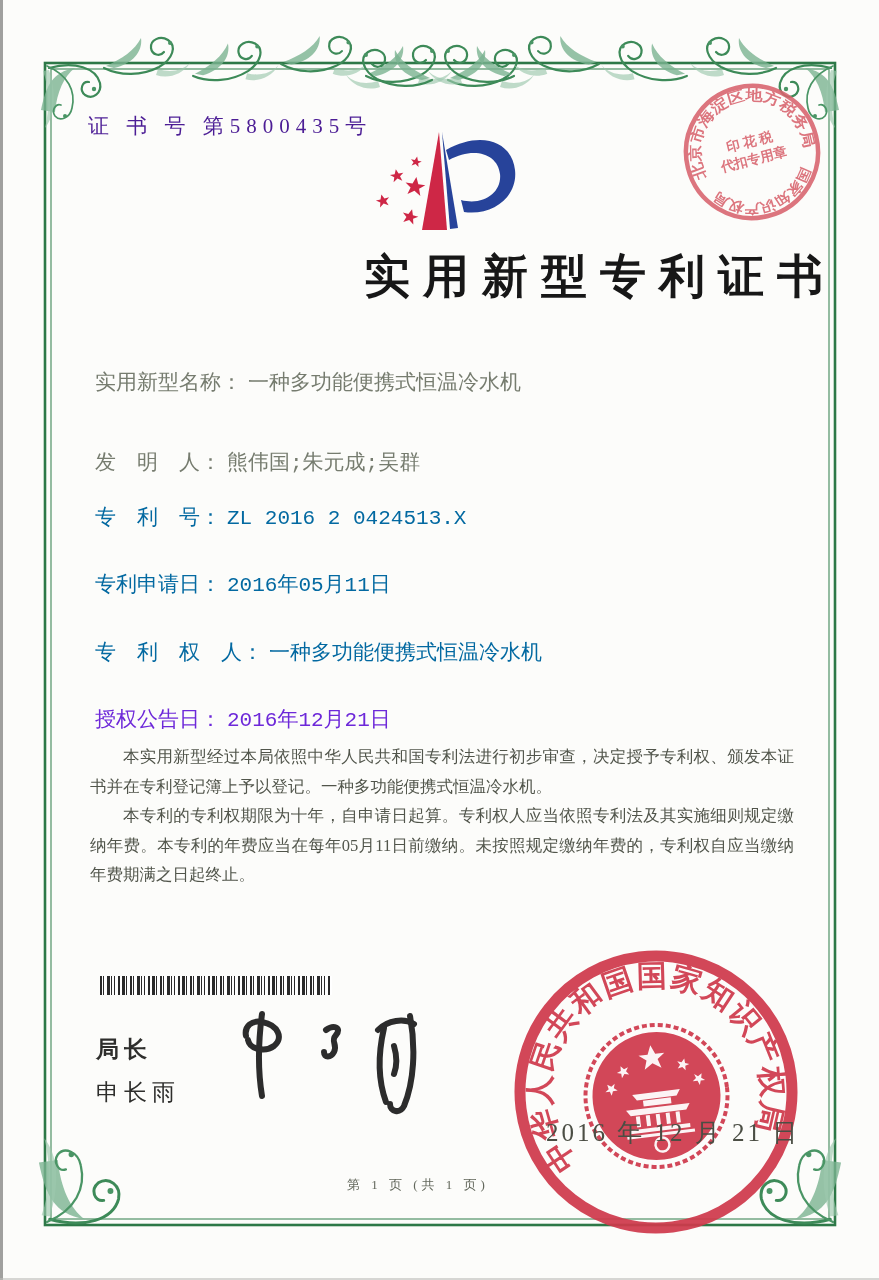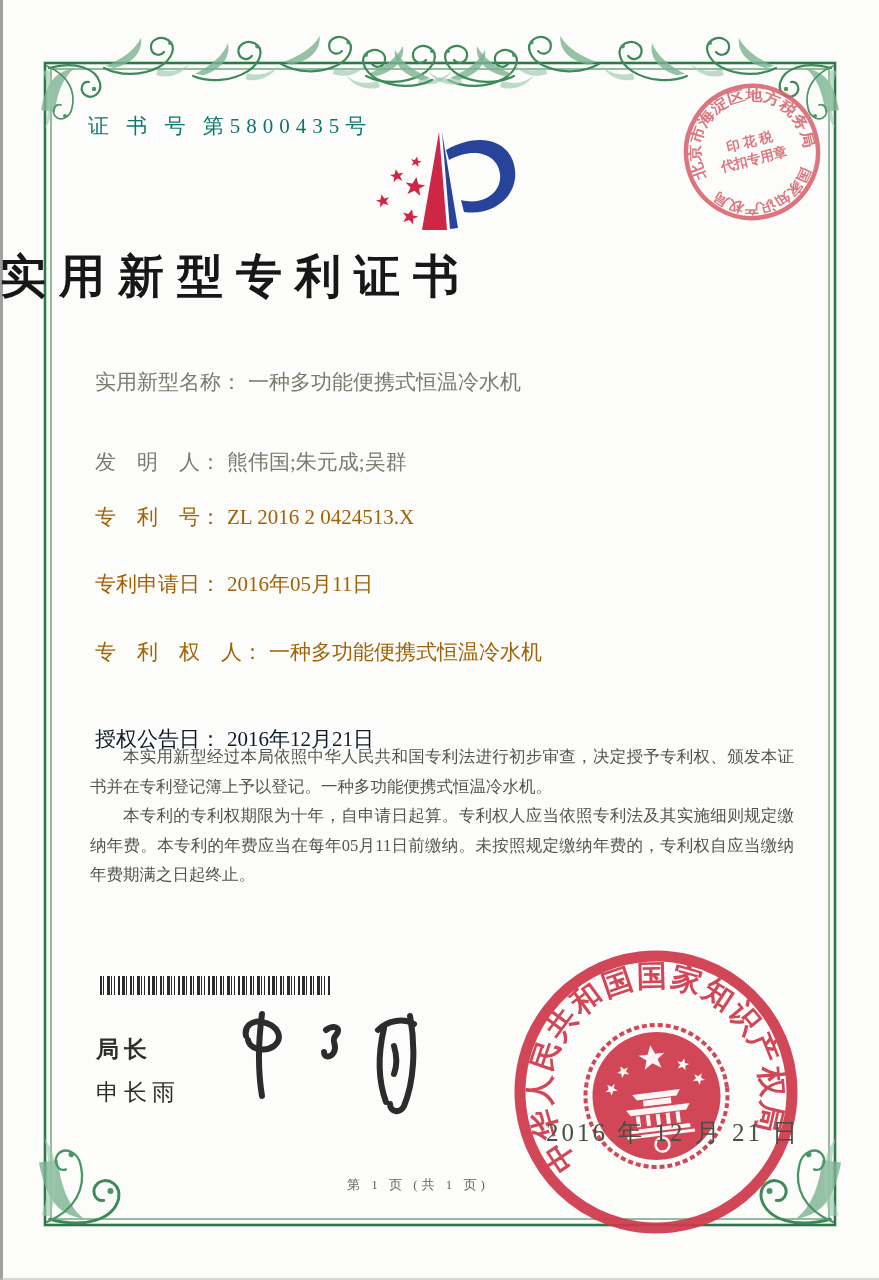"证 书 号 第5800435号" .cert-no { color: #0f766e -> #4c1d95 }
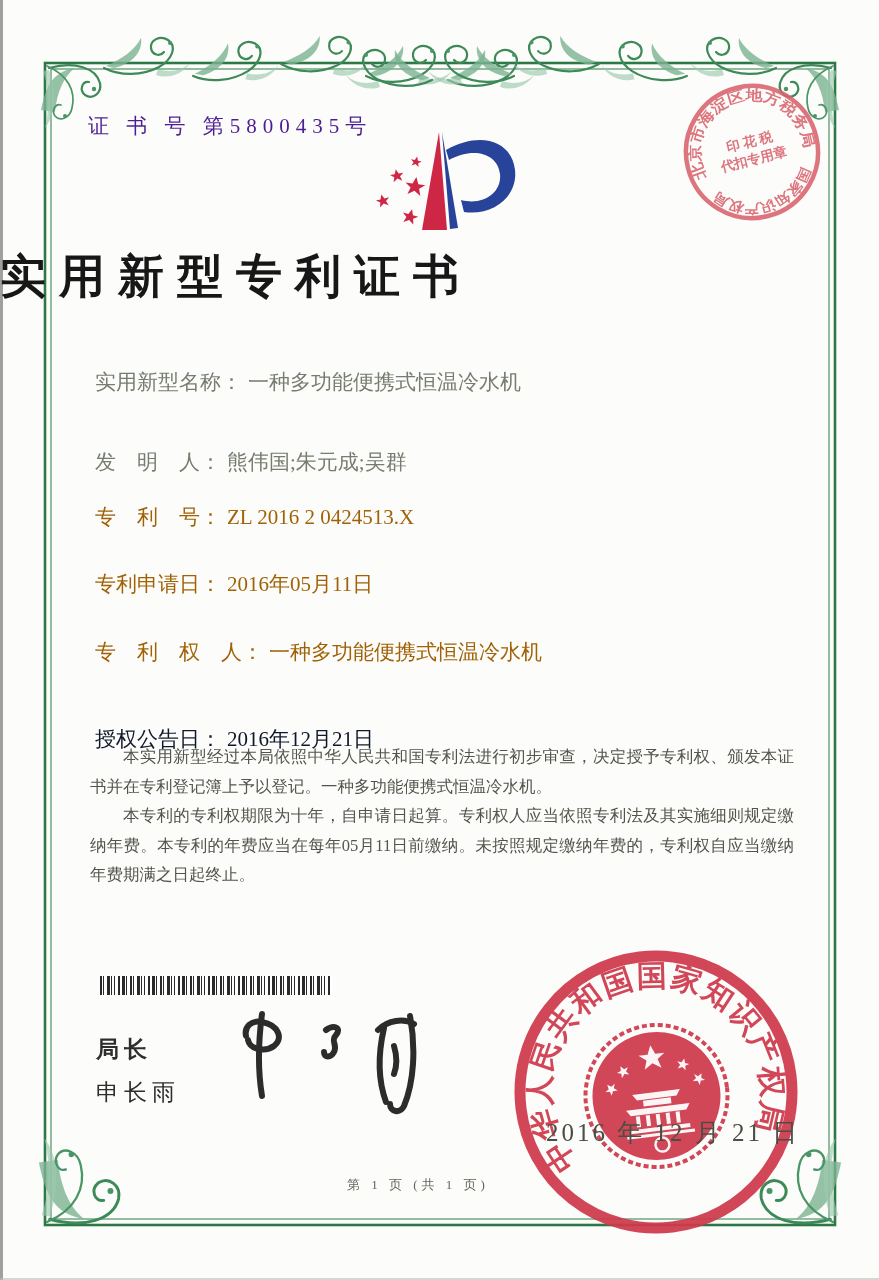"实用新型专利证书" .title { text-align: left -> right }
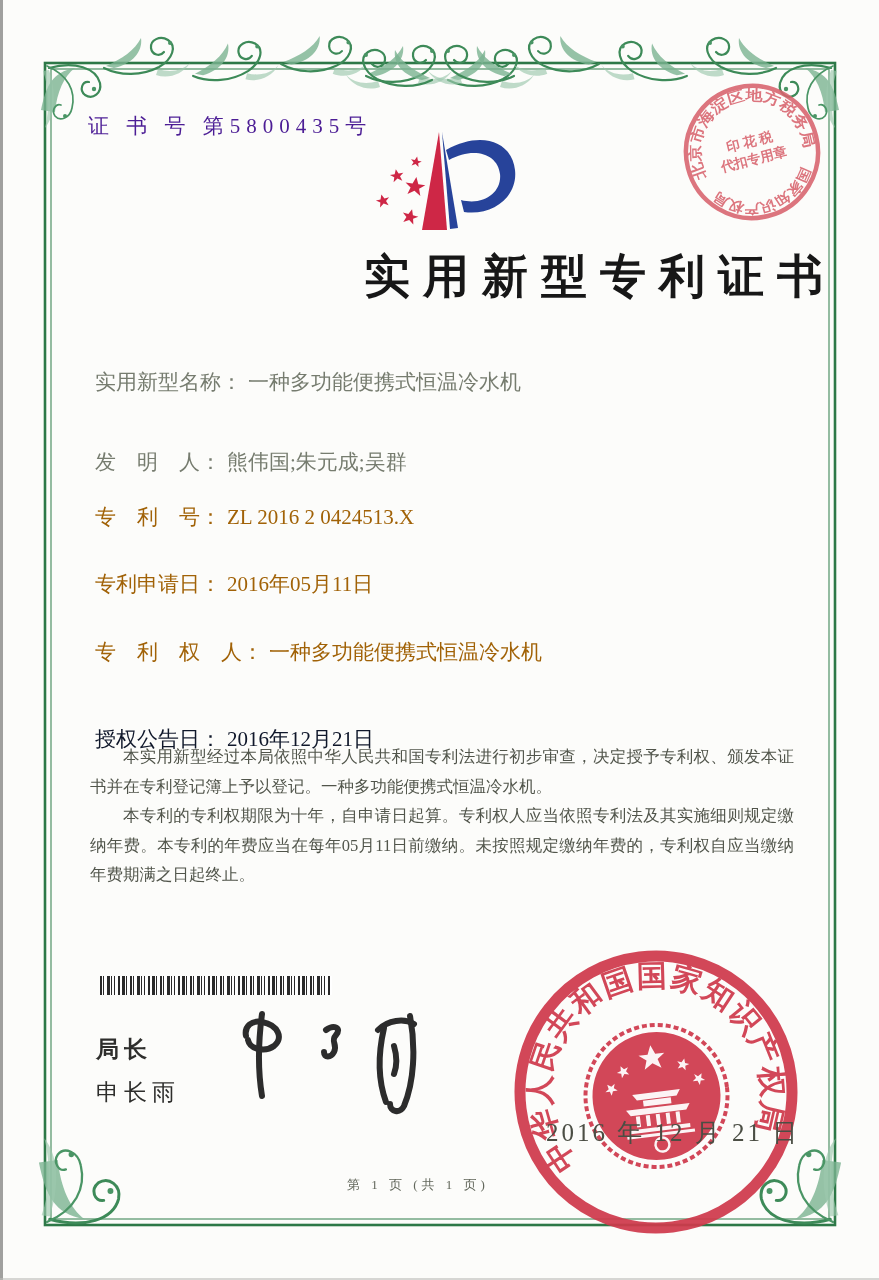"一种多功能便携式恒温冷水机" .f-val { font-family: none -> Liberation Mono, monospace }
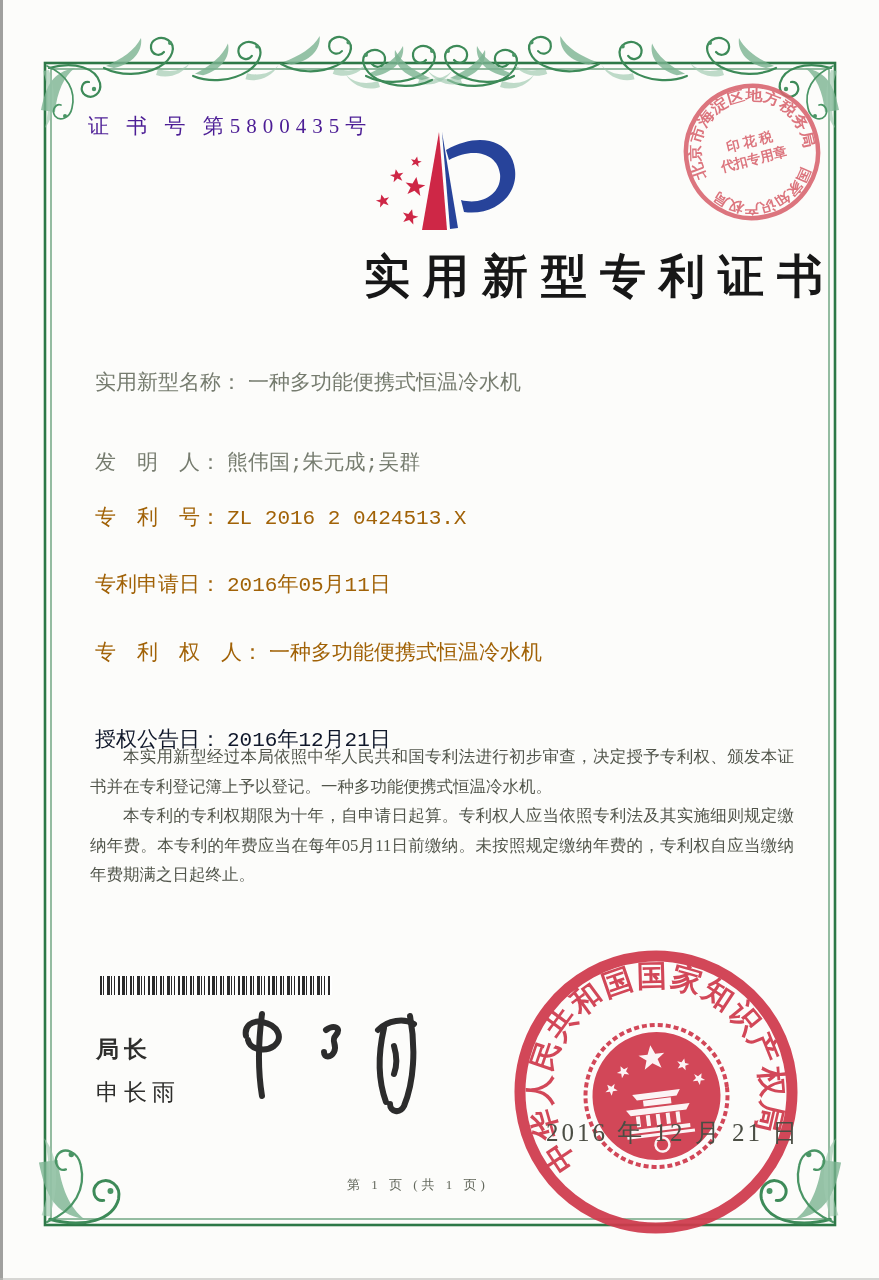"专 利 号： ZL 2016" .f-mid { color: #a16207 -> #0369a1 }
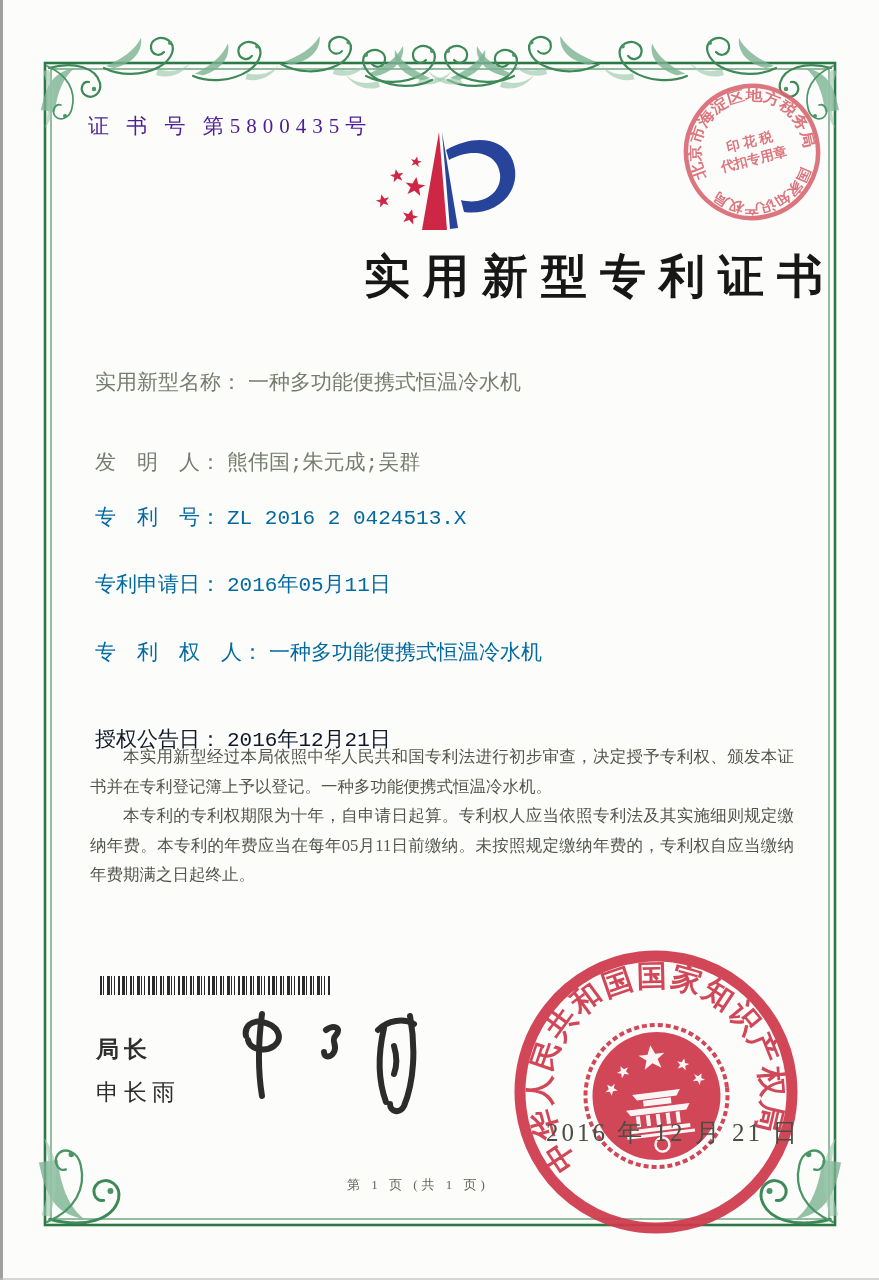"授权公告日： 2016年12月21日" .f-dark { color: #0f172a -> #6d28d9; margin-top: 20px -> none }
